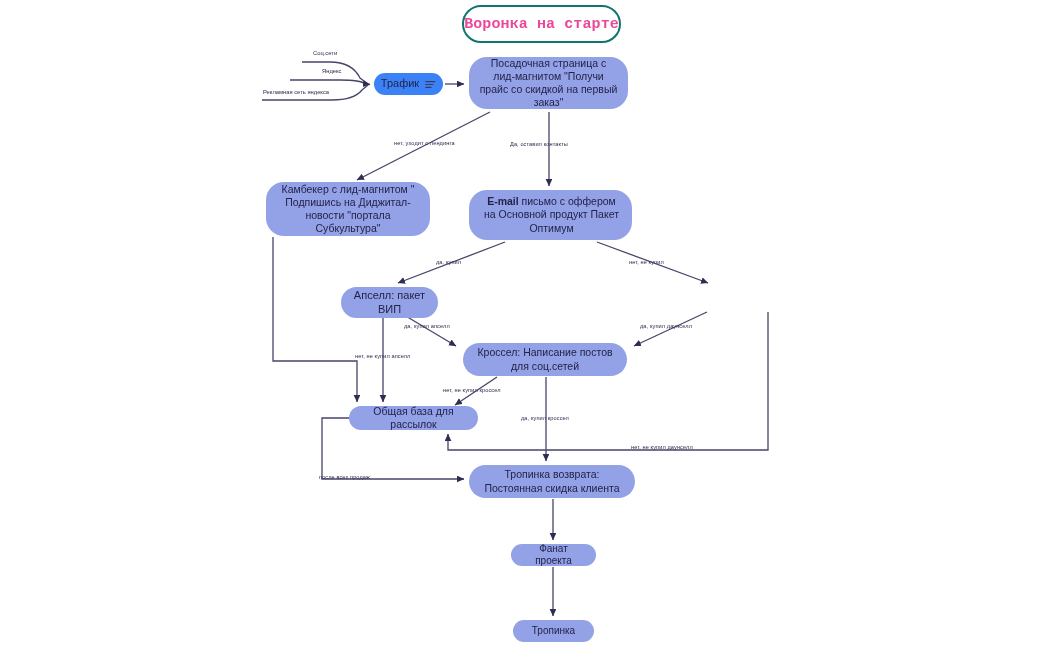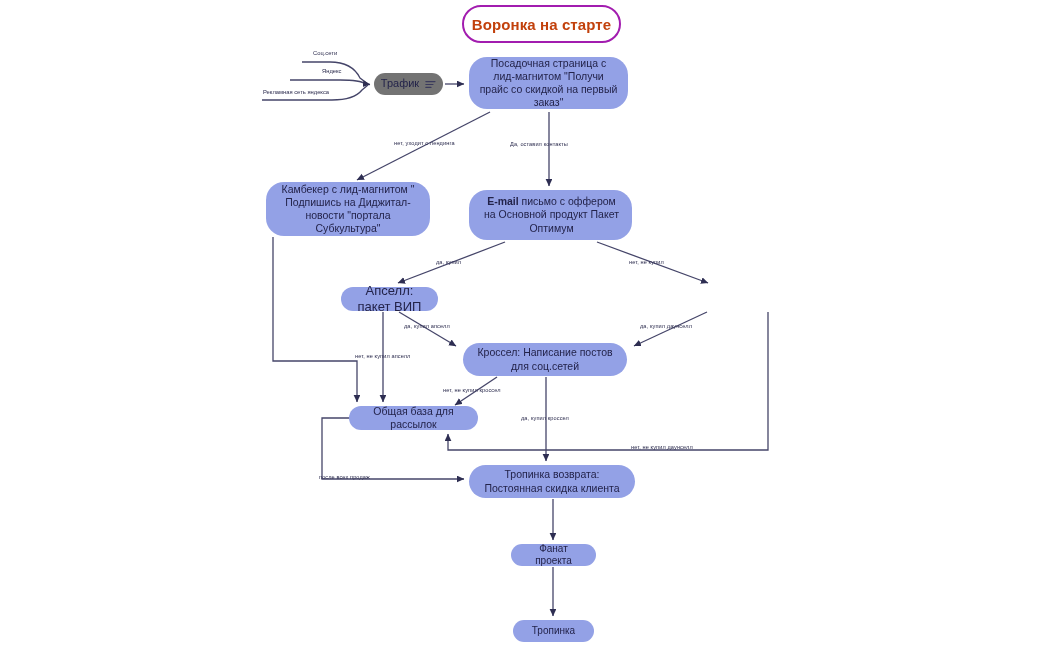"Воронка на старте" .title-pill { border: 2px solid #a21caf -> 2px solid #0f766e; color: #c2410c -> #ec4899; font-family: none -> Liberation Mono, monospace }
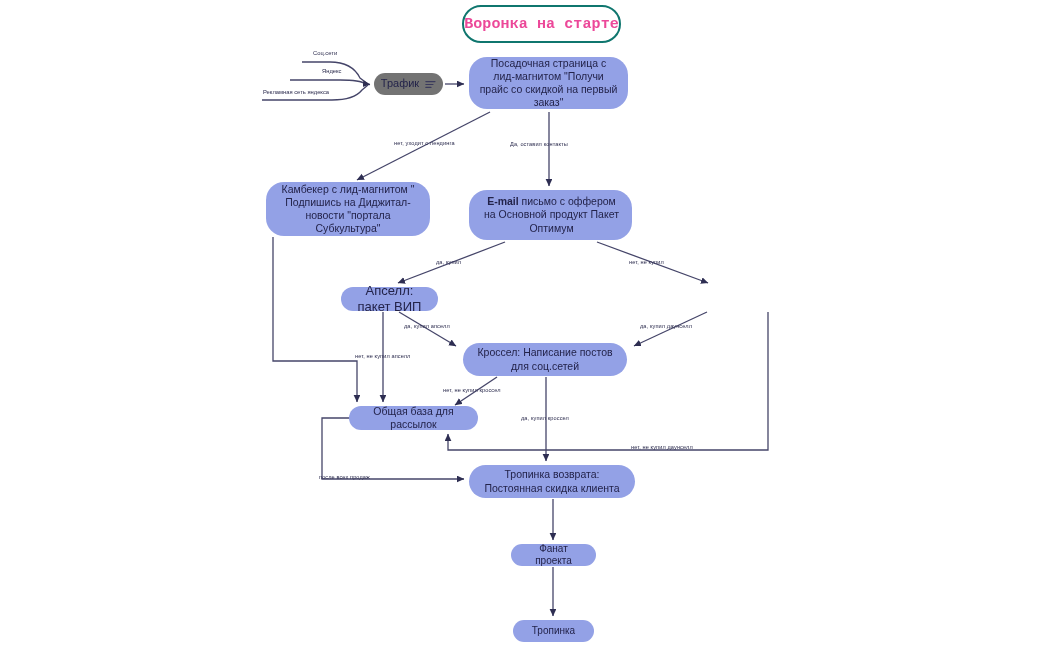"Трафик" .node.gray { background: #737373 -> #3b82f6 }
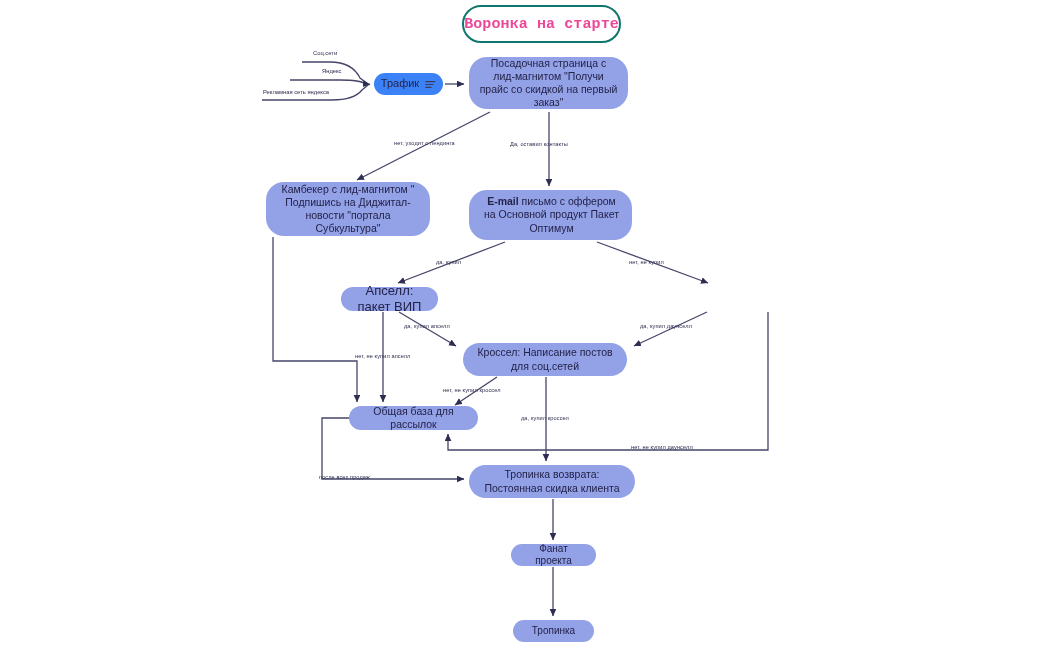"Апселл: пакет ВИП" .n-upsell { font-size: 13px -> 11px; height: 24px -> 31px }
